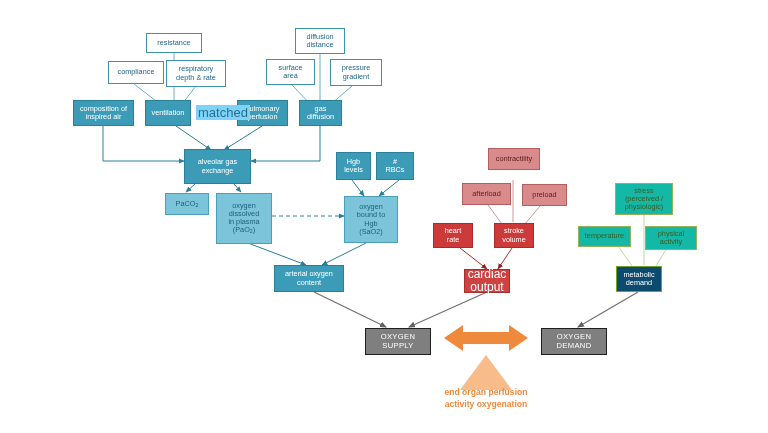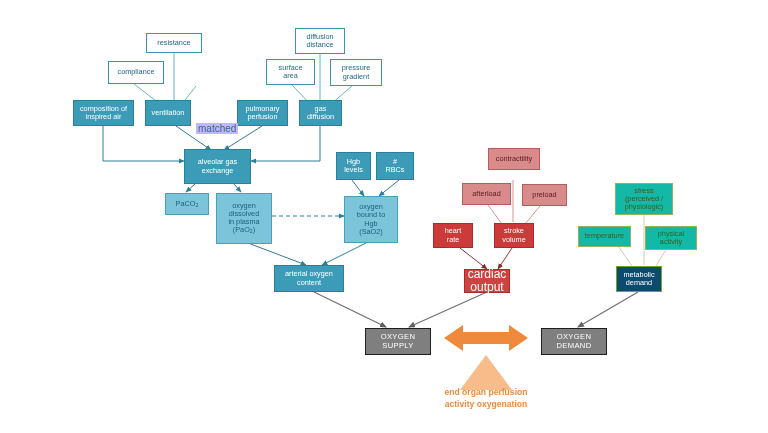"respiratory" div.node { html: none -> <div> <span> respiratory<br>depth &amp; rate</span> </div> }
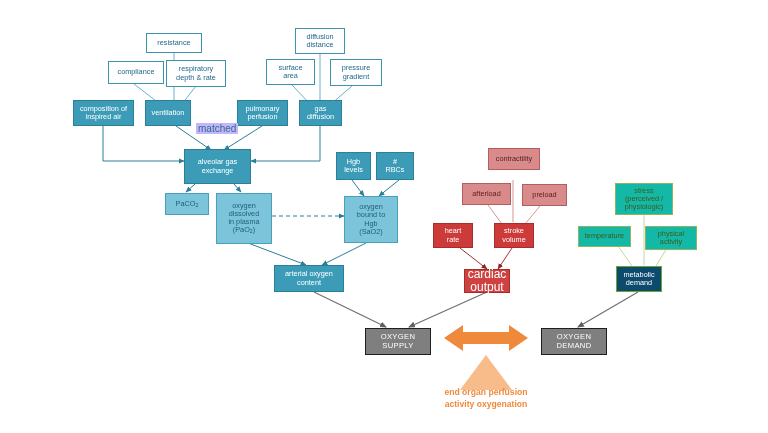"matched" .edge-label { background: #c4b5fd -> #7dd3fc; font-size: 10px -> 13px; margin-top: 18px -> none }
